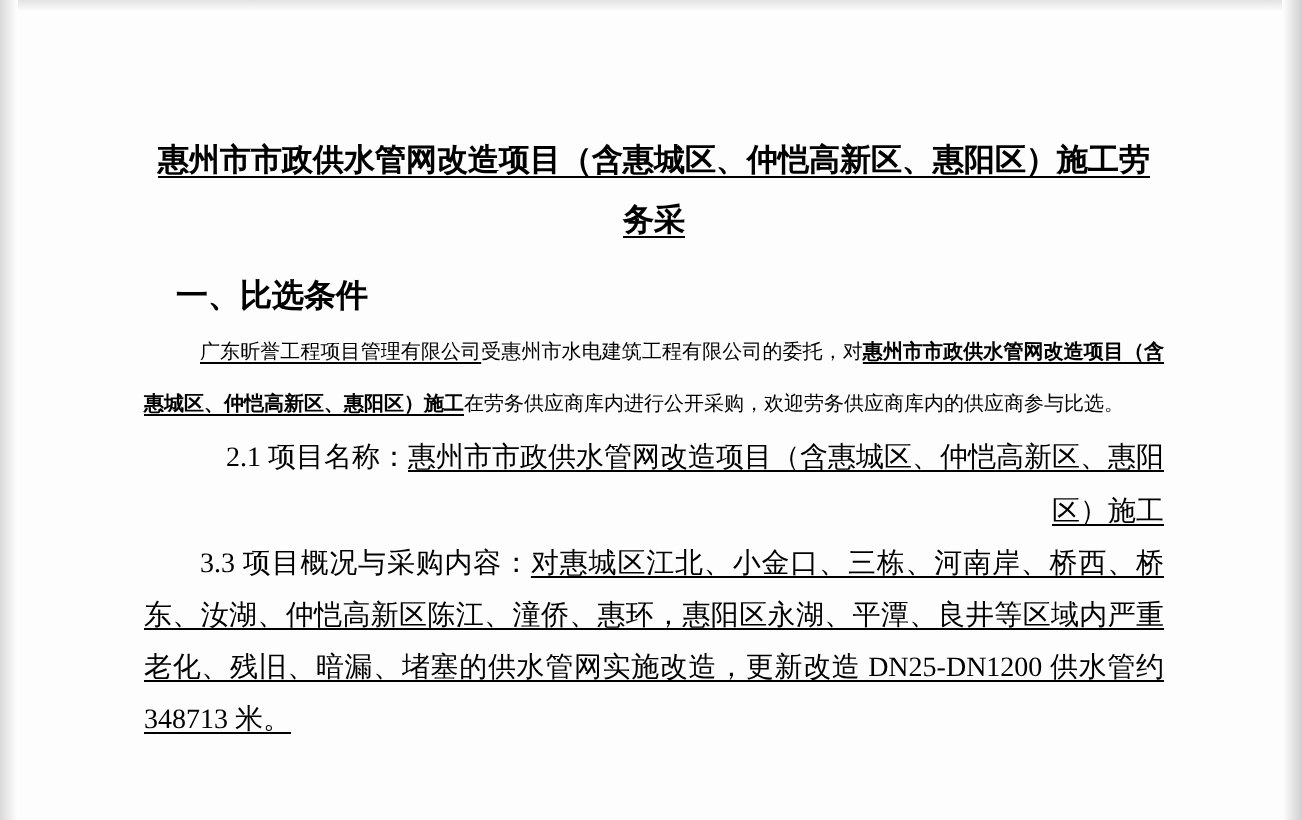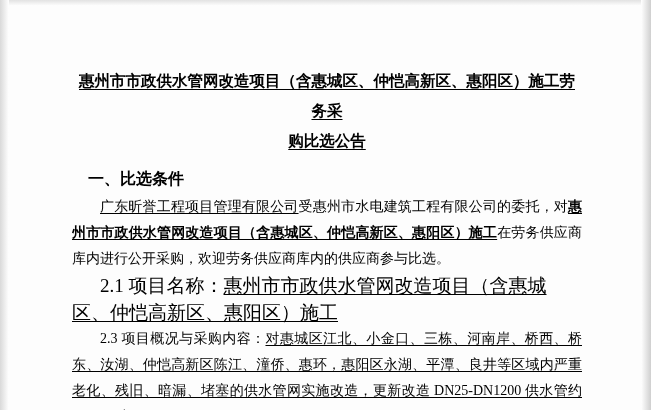"购比选公告" span.line2 { html: <span>购比选公告</span> -> none }
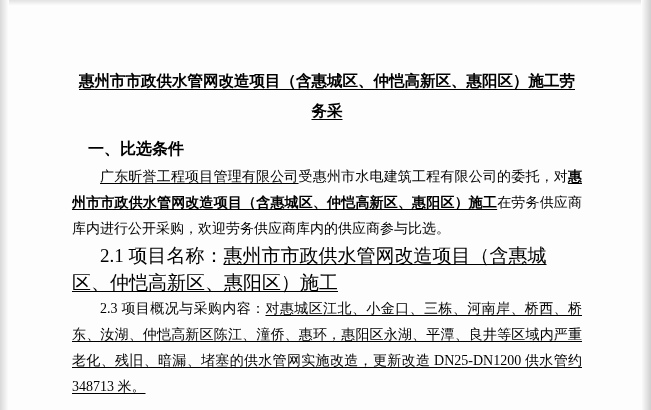"广东昕誉工程项目管理有限公司受惠州市水电建筑工程有限公司的委托，对惠州市市政供水" .para { font-size: 14px -> 10px }
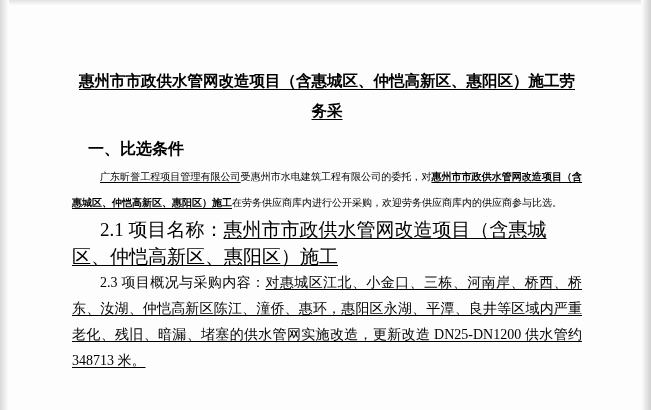"2.1 项目名称：惠州市市政供水管网改造项目（含惠城区、仲恺高新区、惠阳区）施工" .item { font-size: 19px -> 14px; text-align: none -> right }
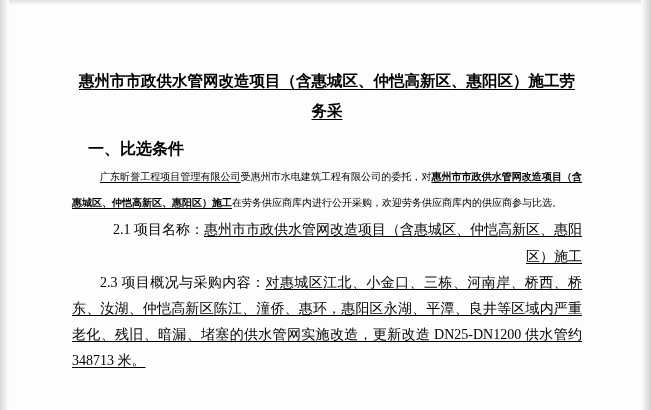"2.3" span { text: 2.3 -> 3.3 }
